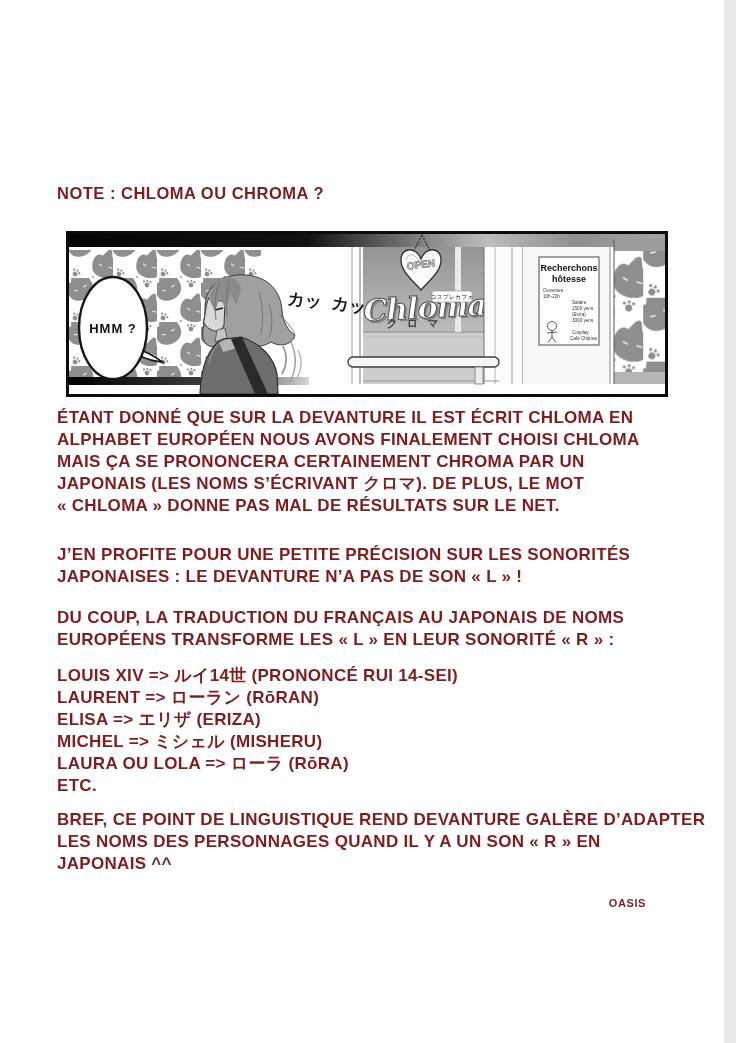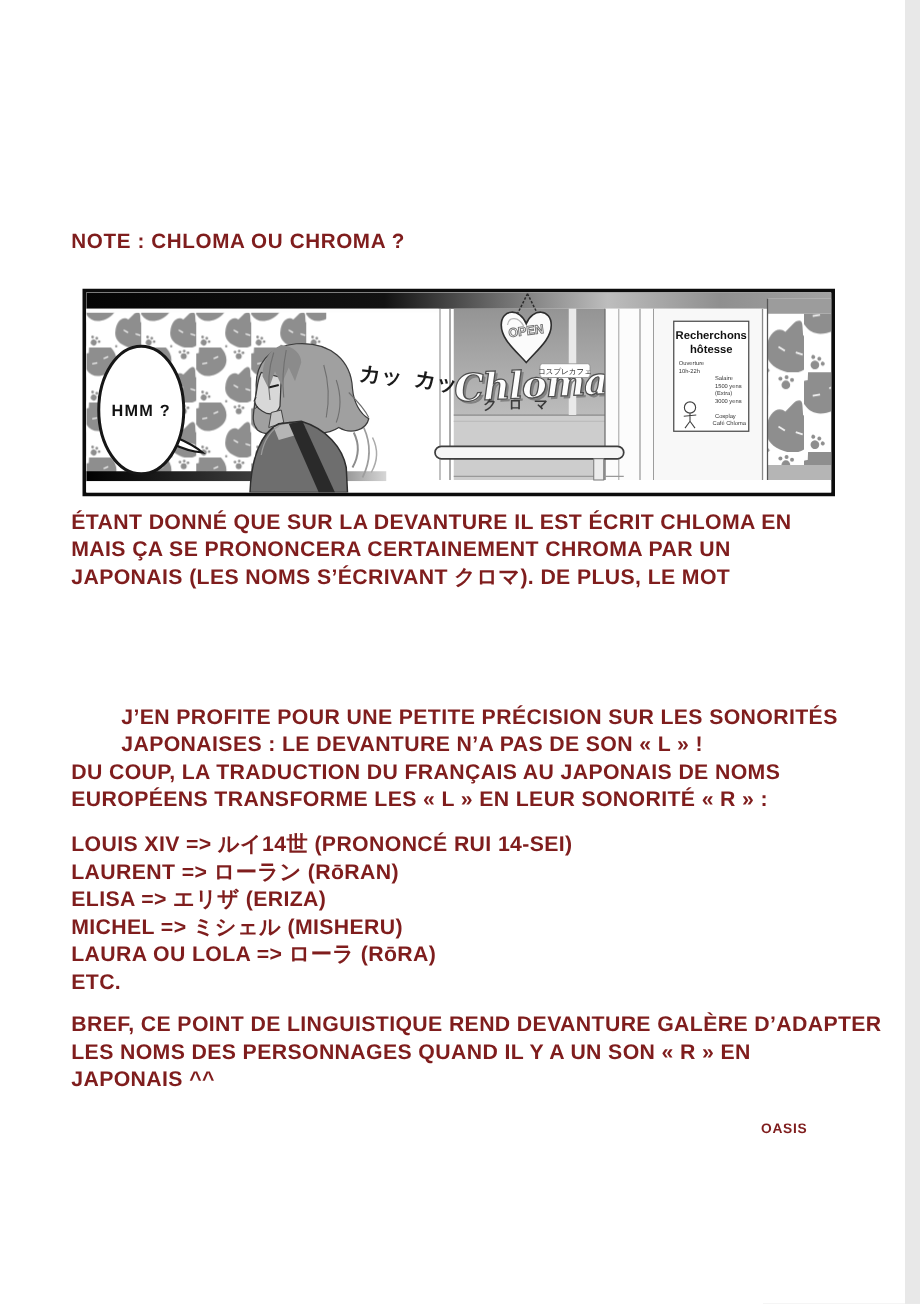"ALPHABET EUROPÉEN NOUS AVONS FINALEMENT" div { html: none -> <div>ALPHABET EUROPÉEN NOUS AVONS FINALEMENT CHOISI CHLOMA</div> }
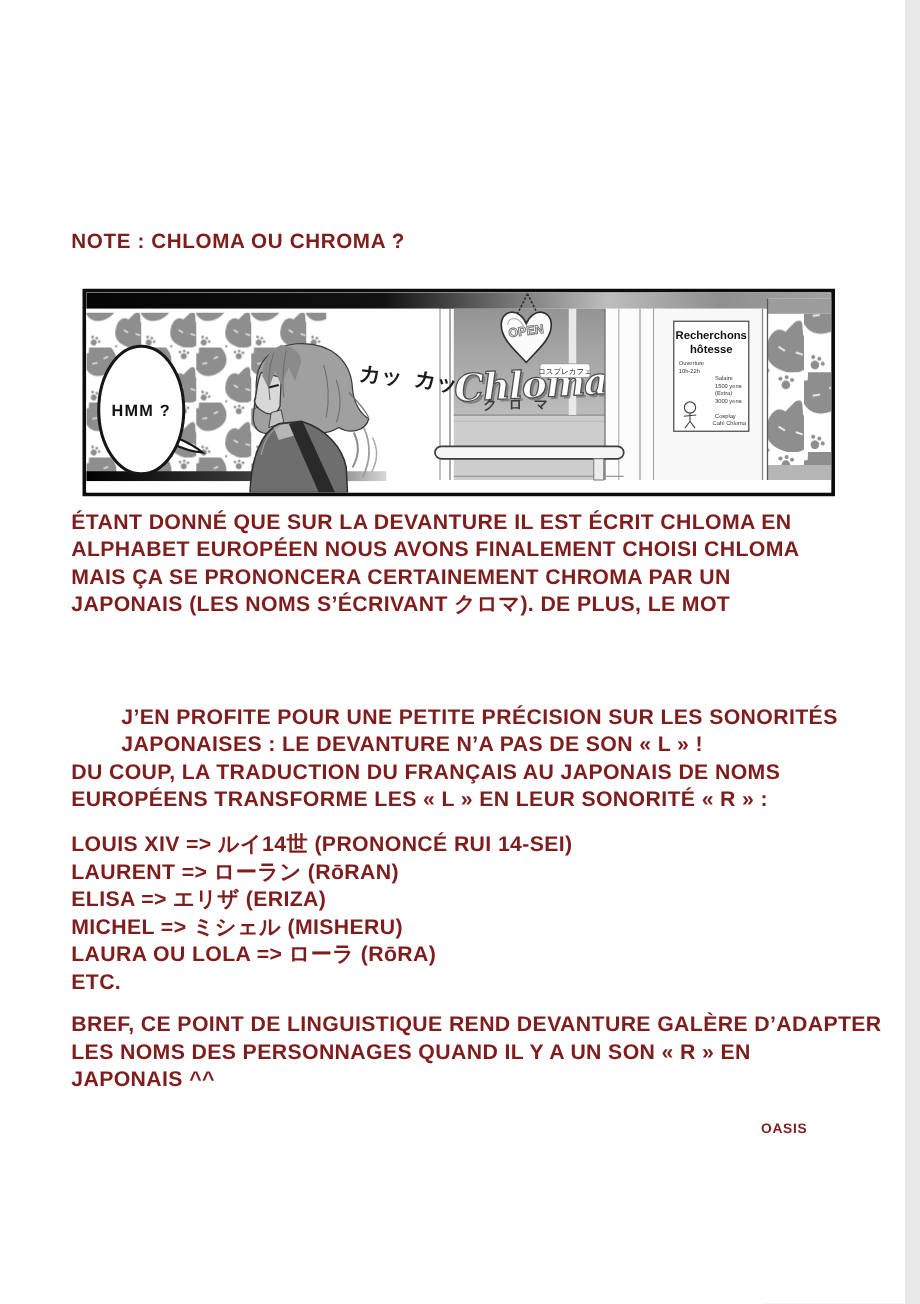"« CHLOMA » DONNE PAS" div { html: none -> <div>« CHLOMA » DONNE PAS MAL DE RÉSULTATS SUR LE NET.</div> }
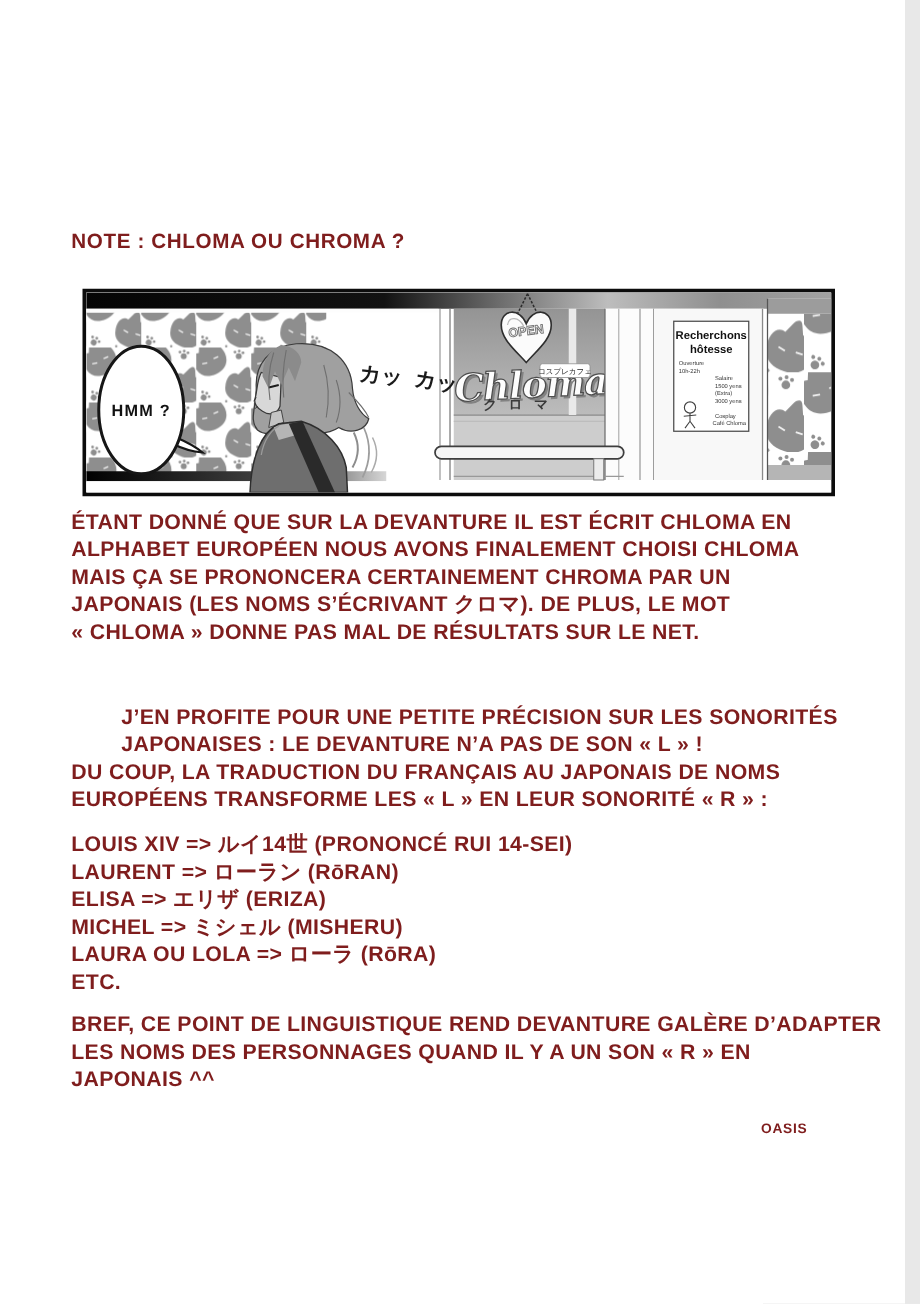"J’EN PROFITE POUR UNE PETITE" .p2 { margin-left: 40px -> none; top: 563px -> 544px }
